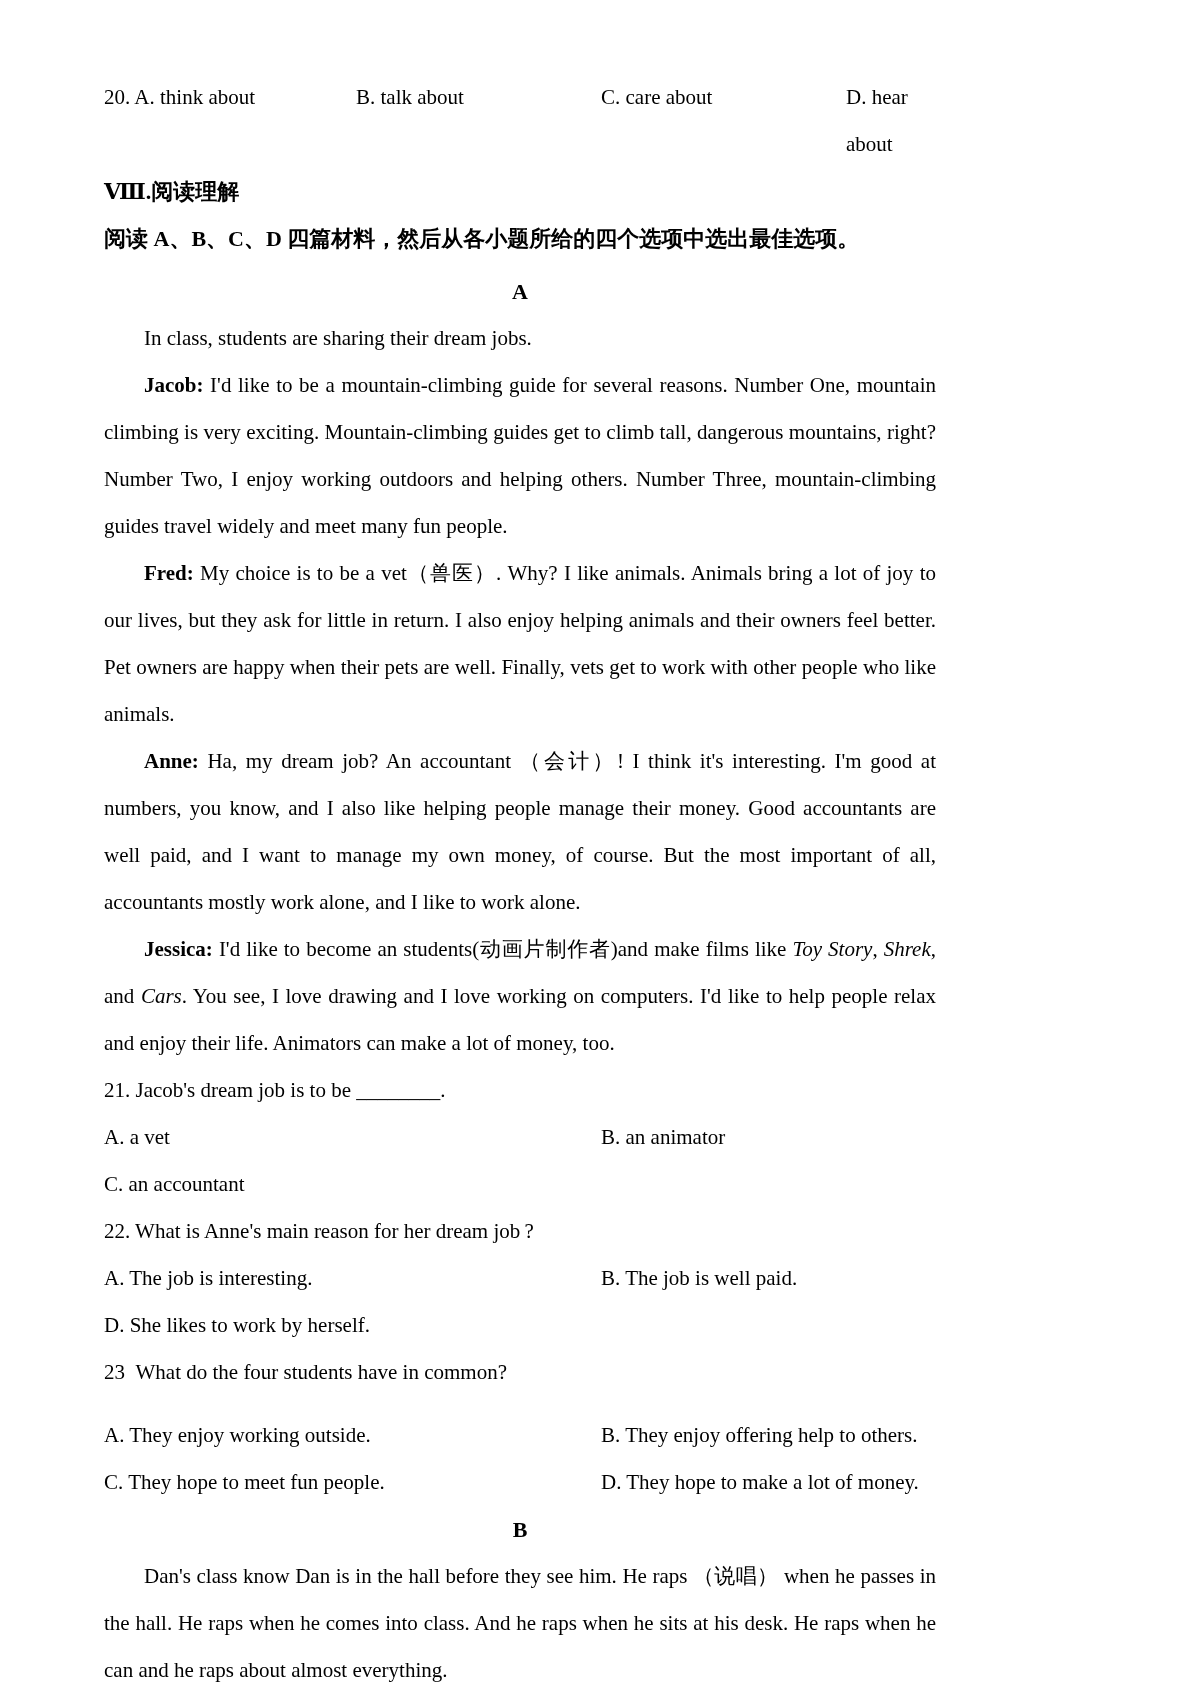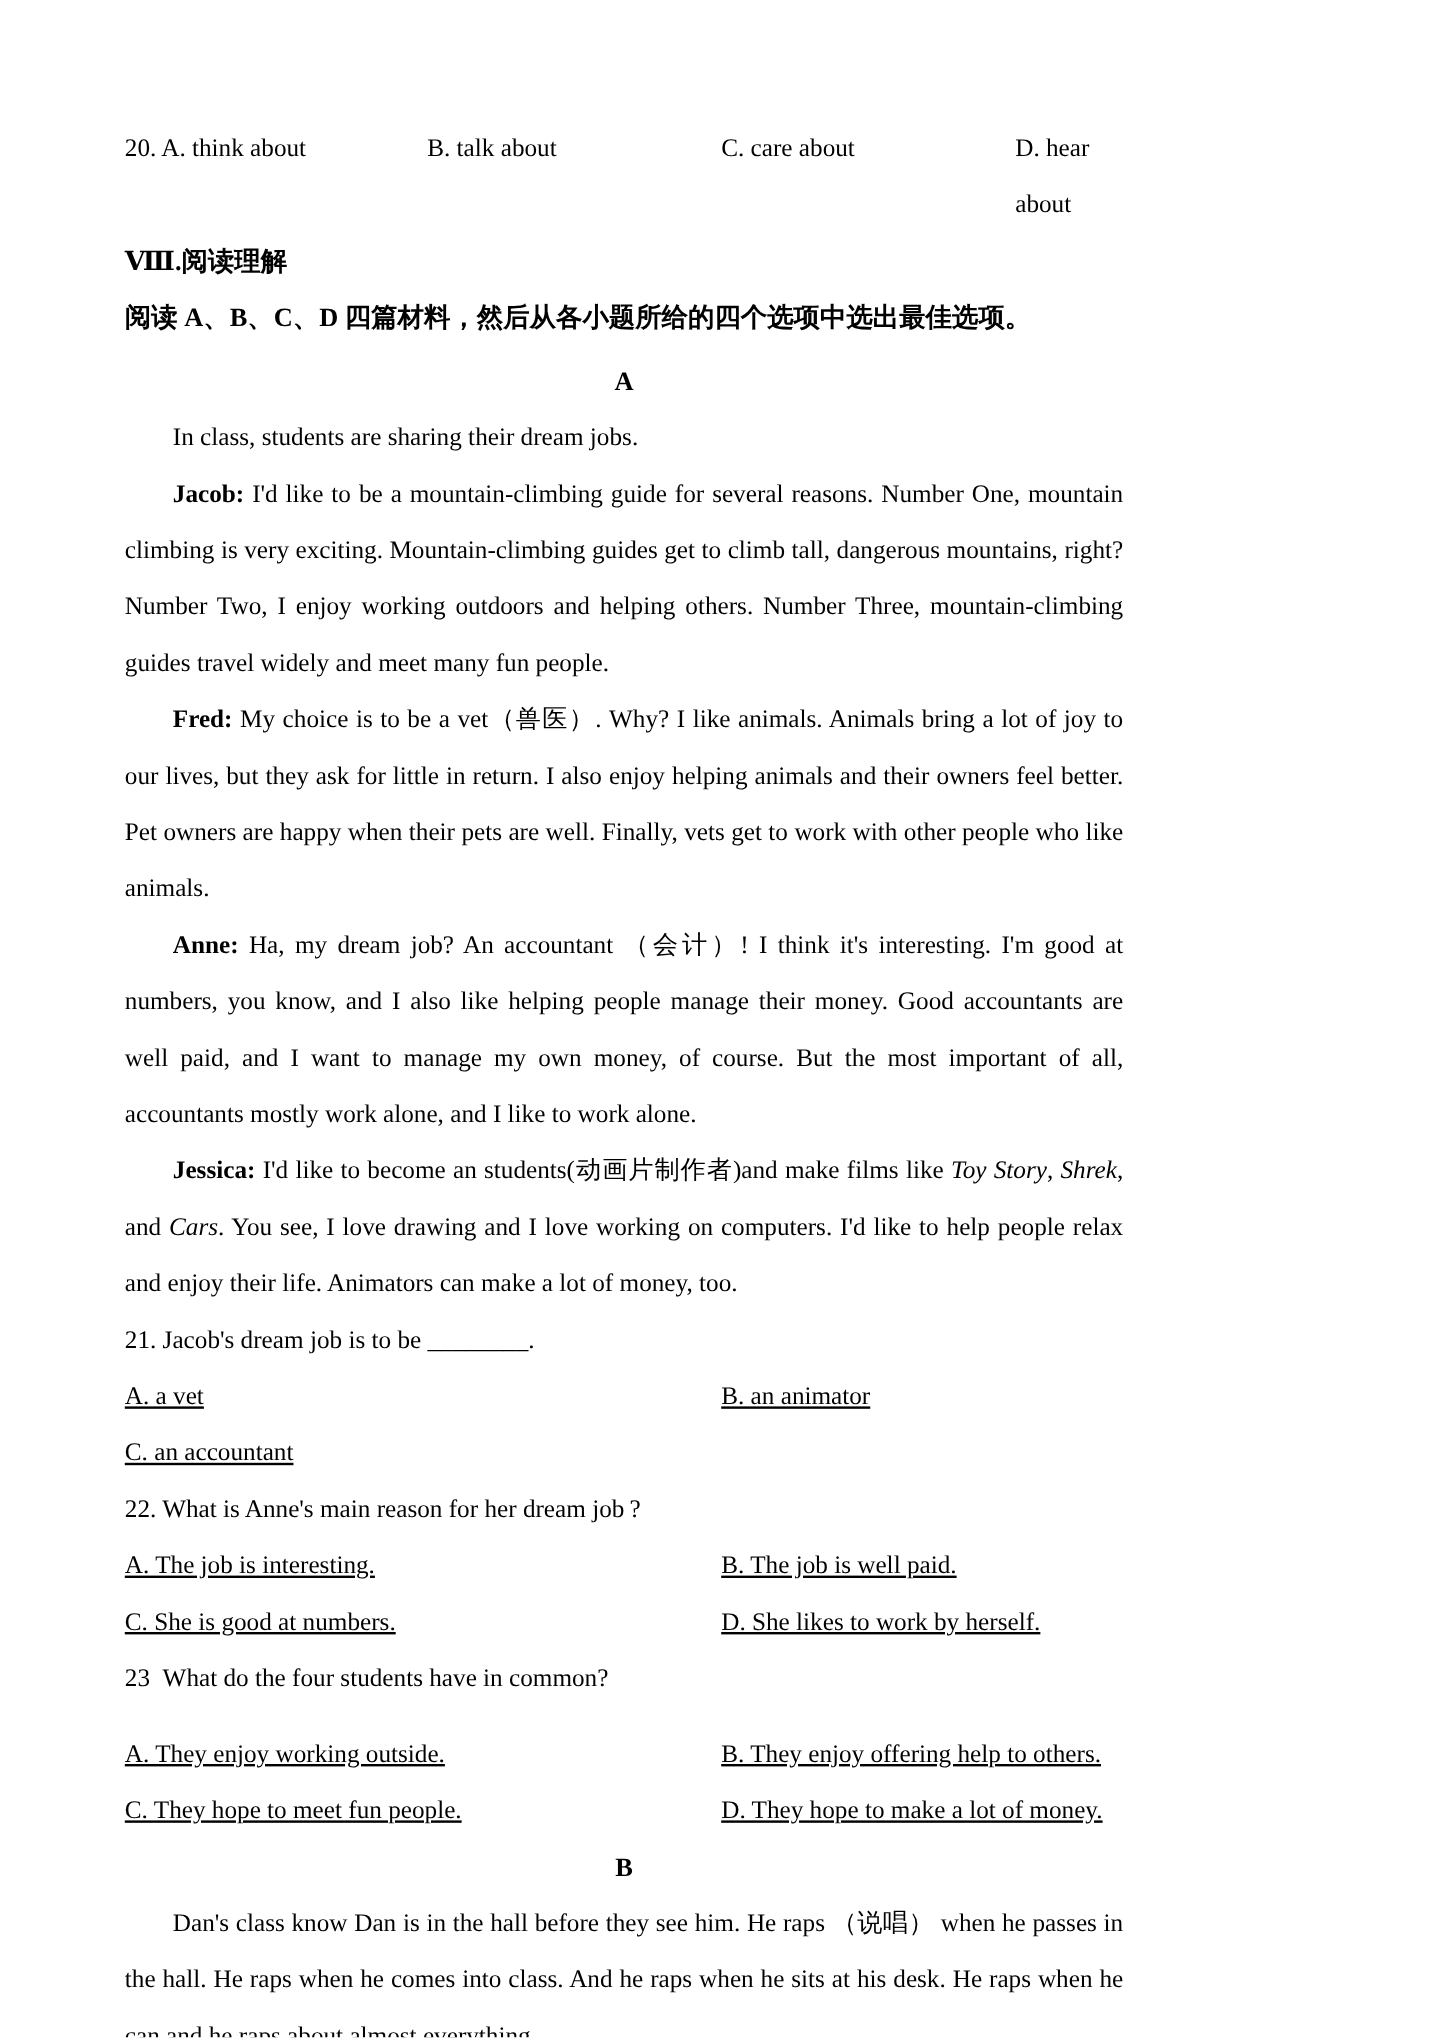"20. A. think about" .page { padding: 100px 100px 0 104px -> 74px 100px 0 104px }
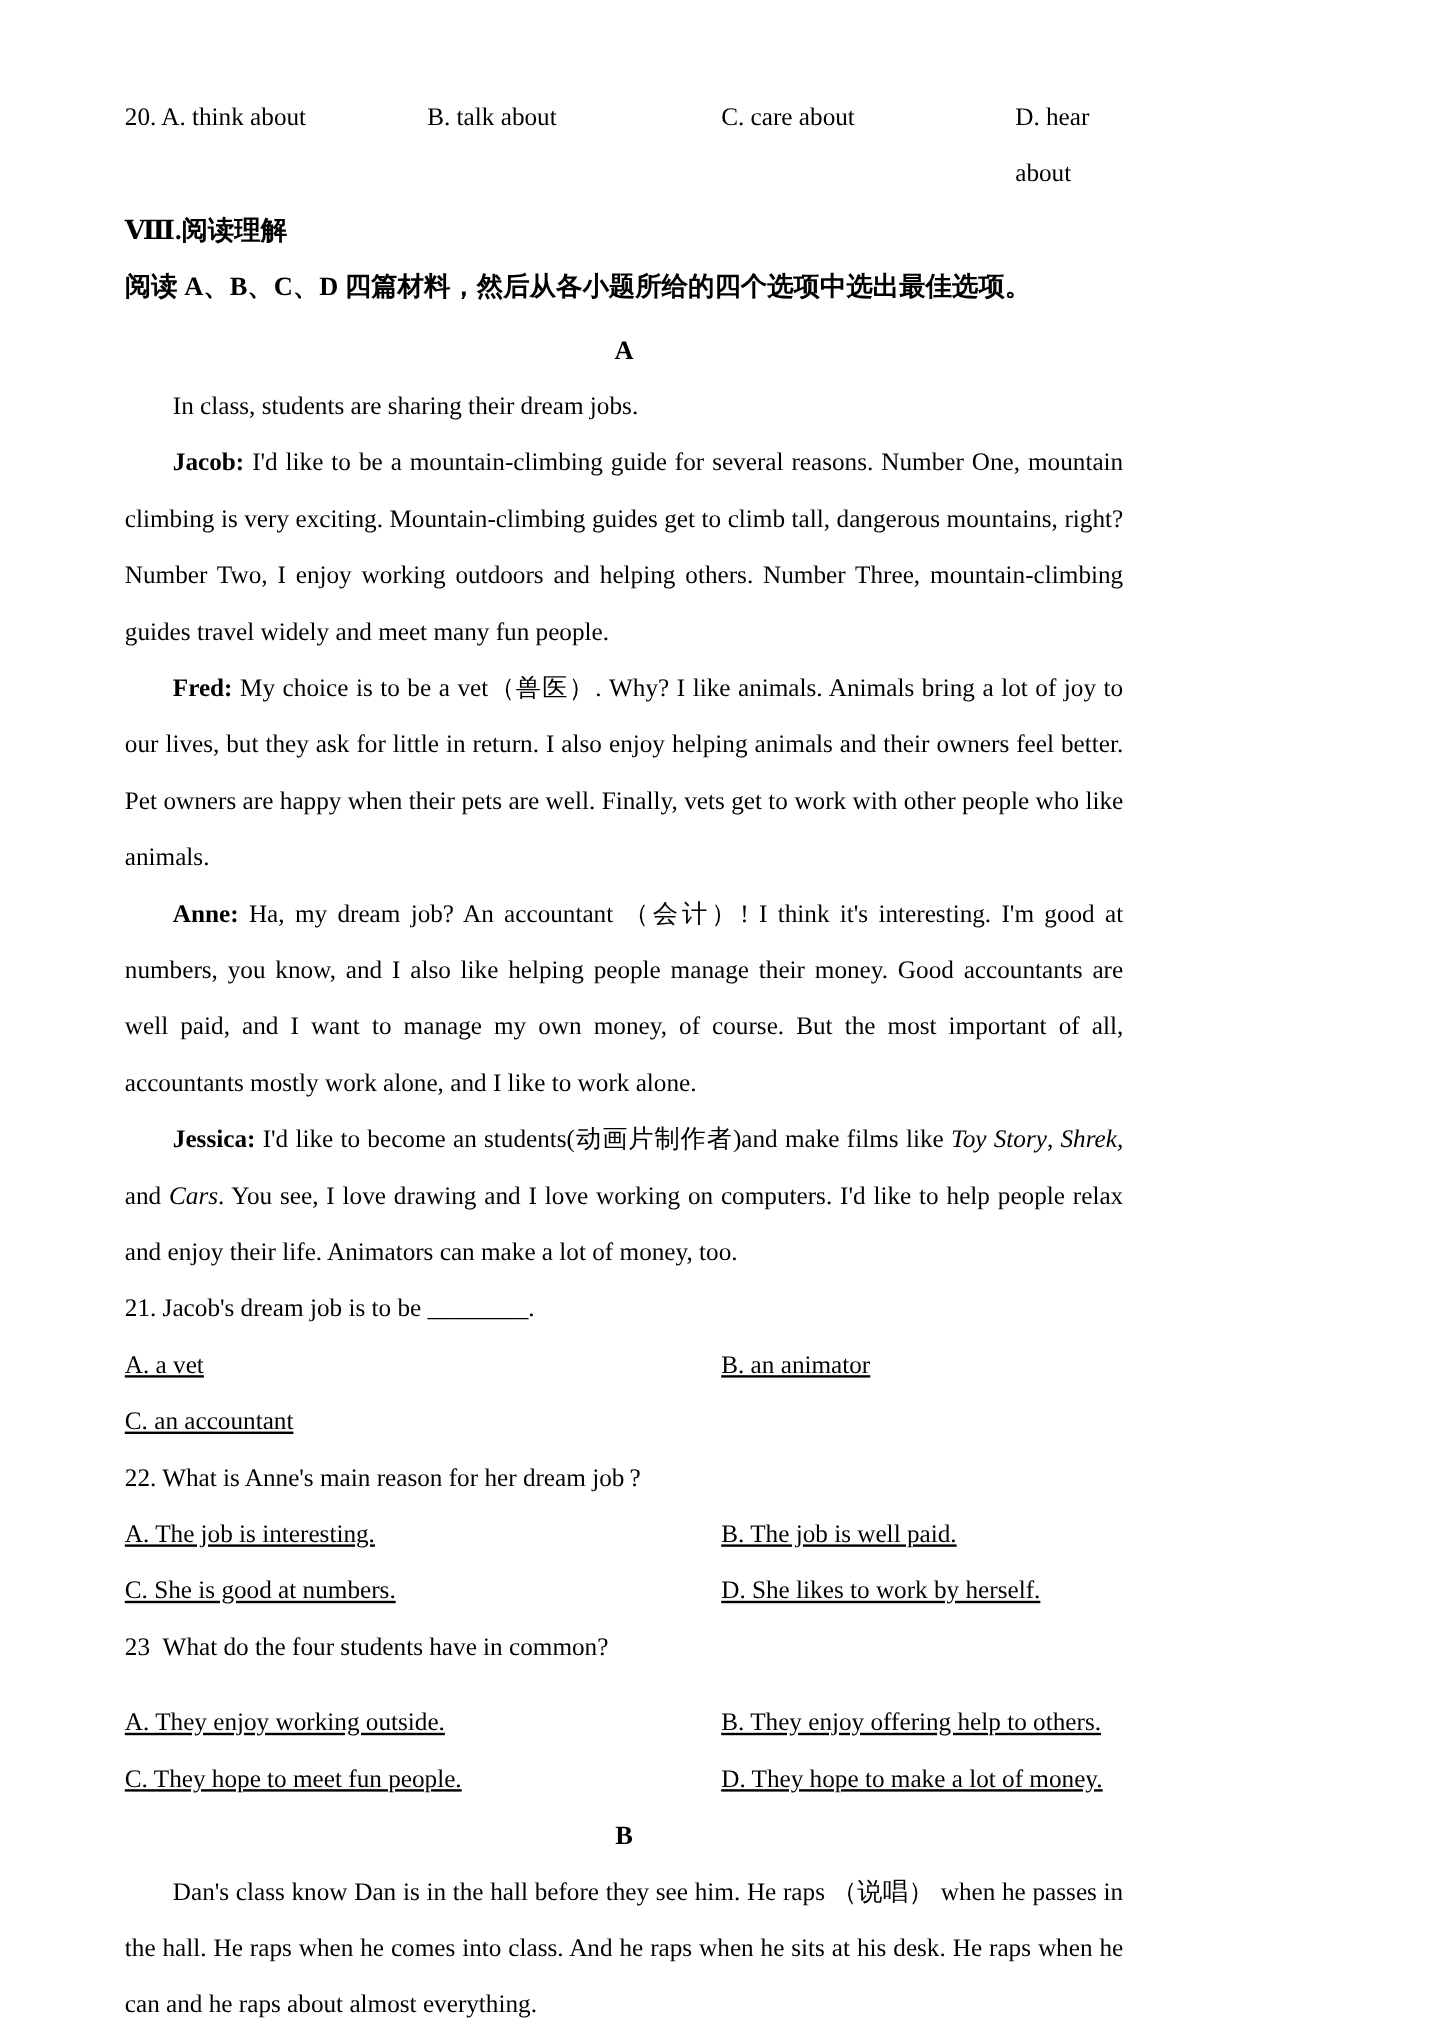"A. a vet" .opt-row.two { text-decoration: underline -> none }
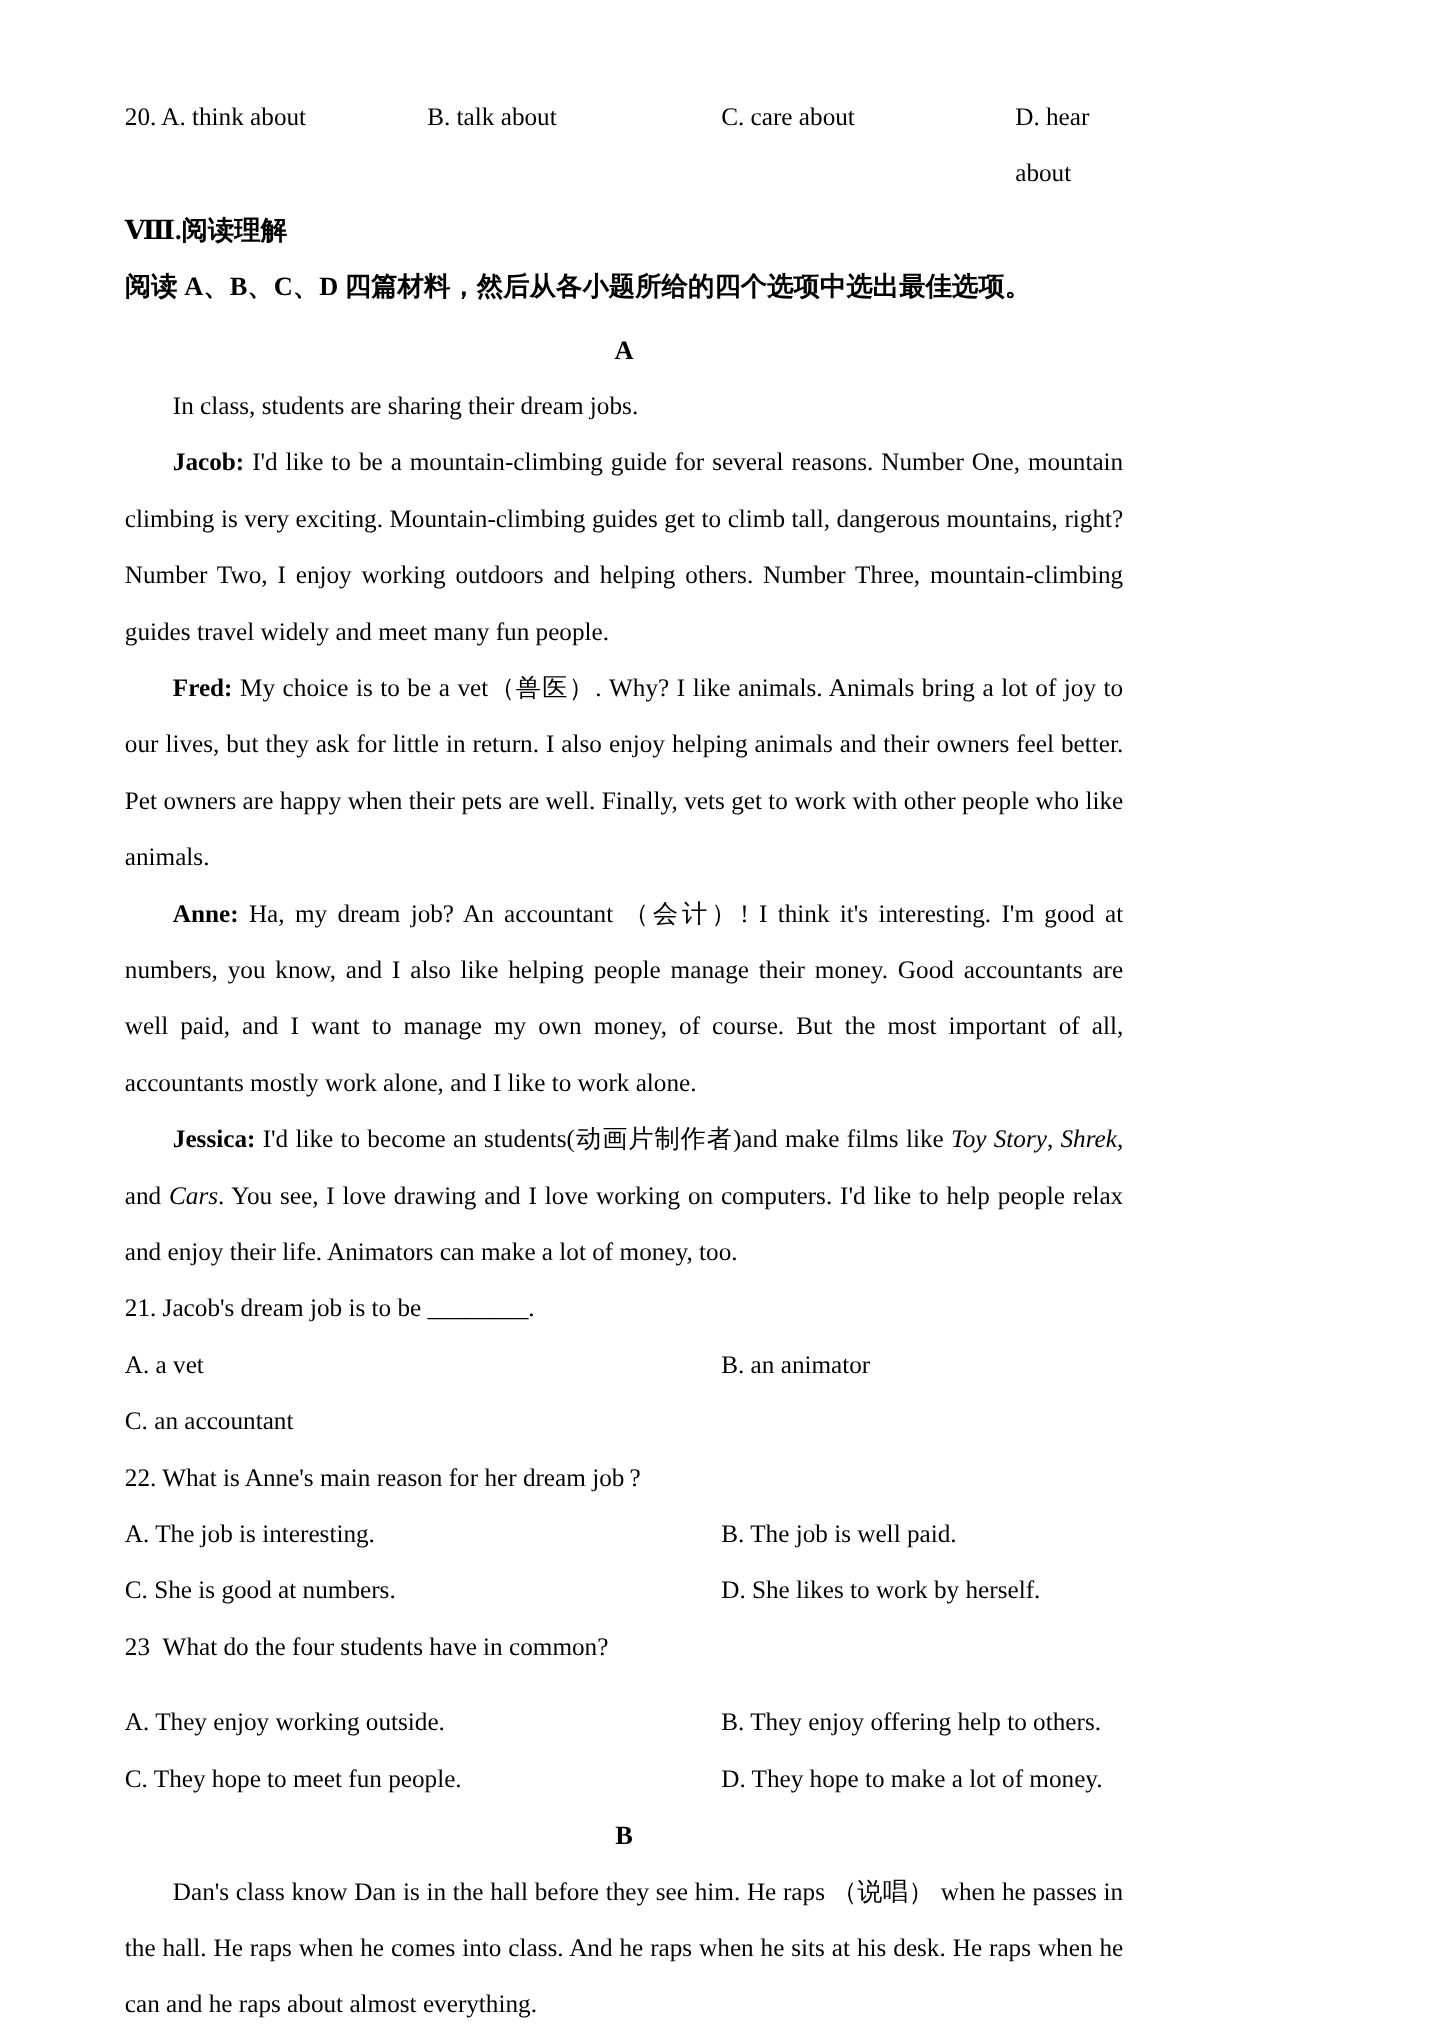"C. She is good at" span { html: <span>C. She is good at numbers.</span> -> none }
